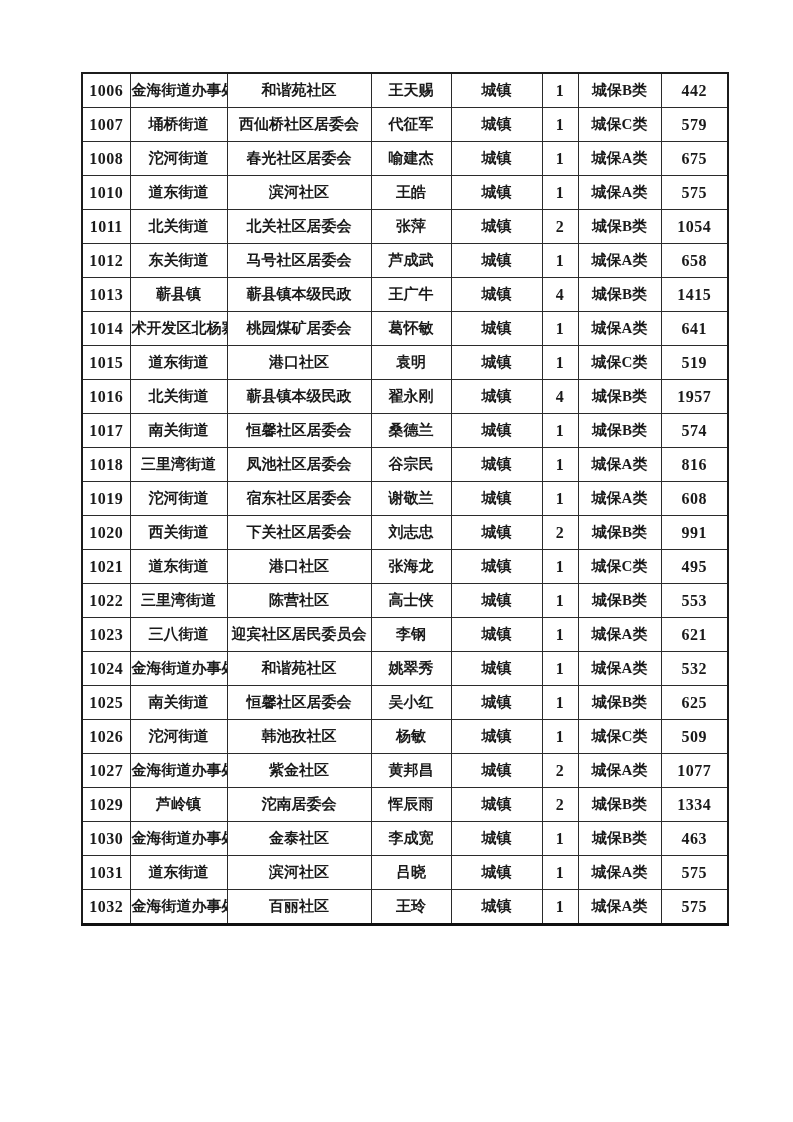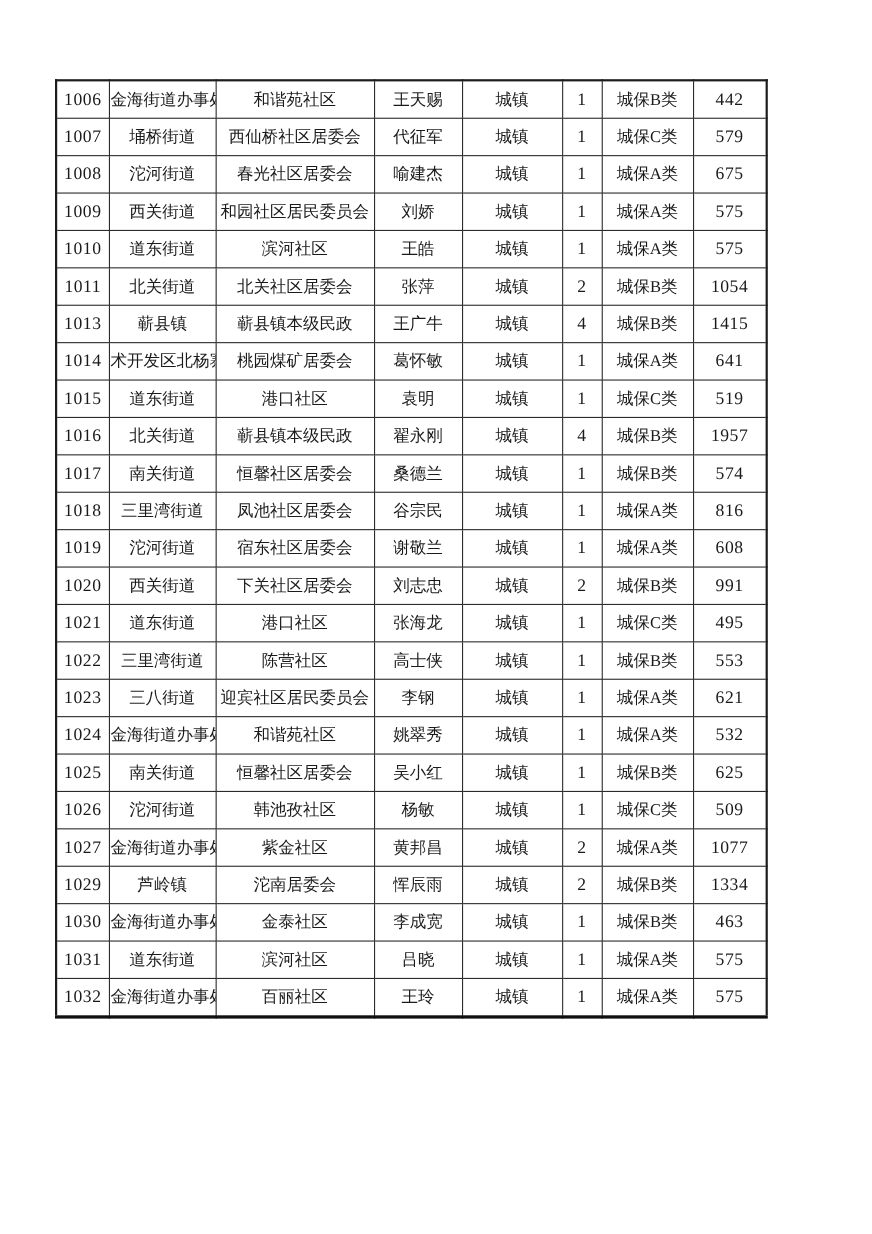"1006" table.roster { font-weight: none -> bold; left: 50px -> 81px }
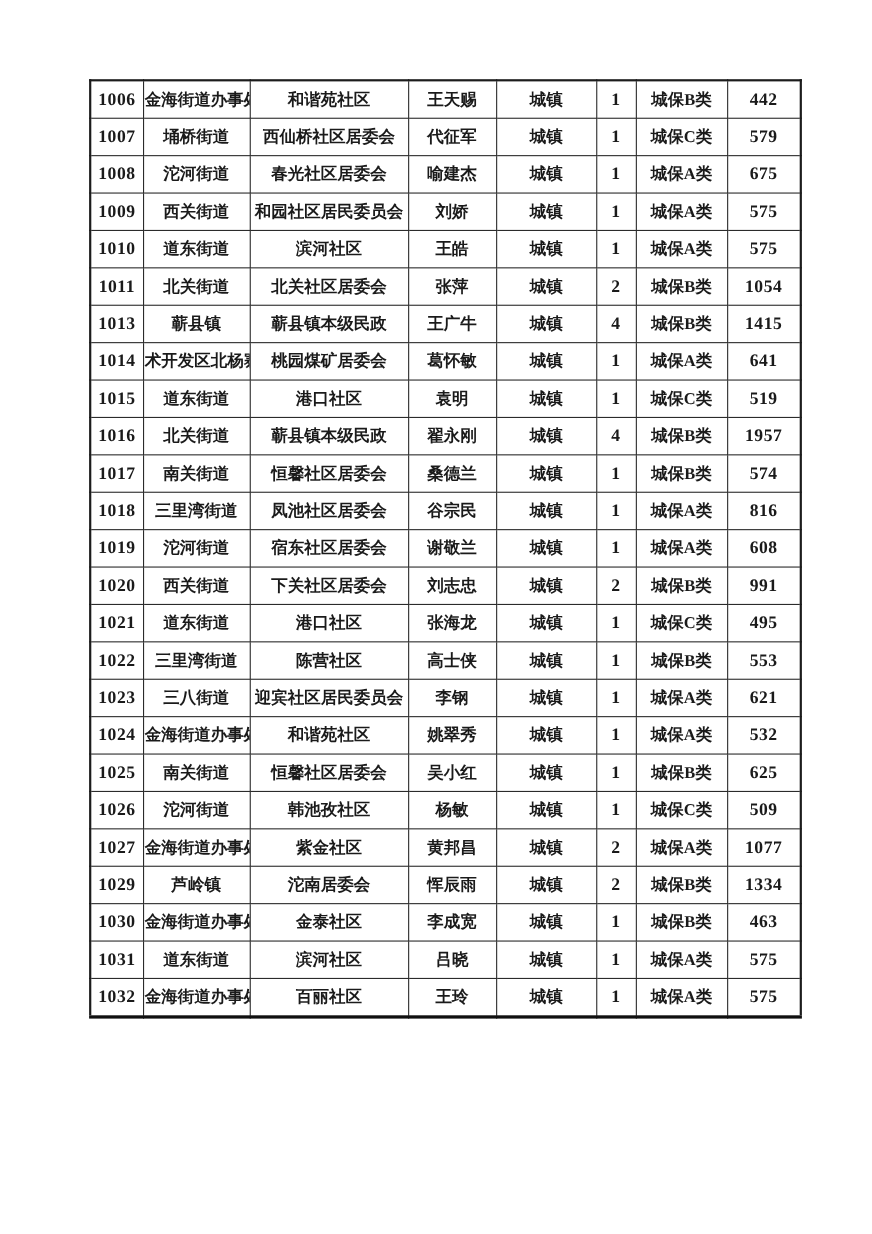"1009" tr { html: <tr> <td>1009</td> <td>西关街道</td> <td>和园社区居民委员会</td> <td>刘娇</td> <td>城镇</td> <td>1</td> <td>城保A类</td> <td>575</td> </tr> -> none }
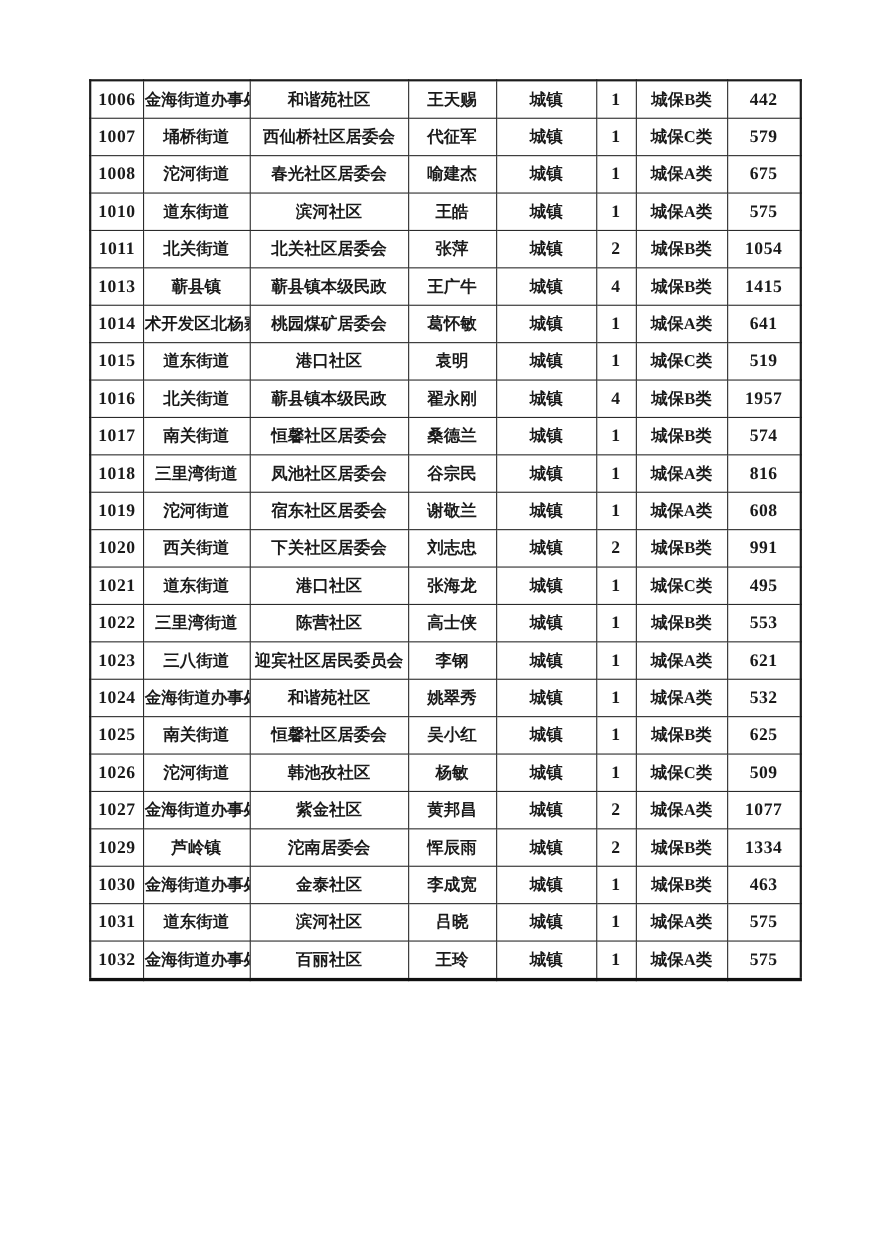"1012" tr { html: none -> <tr> <td>1012</td> <td>东关街道</td> <td>马号社区居委会</td> <td>芦成武</td> <td>城镇</td> <td>1</td> <td>城保A类</td> <td>658</td> </tr> }
